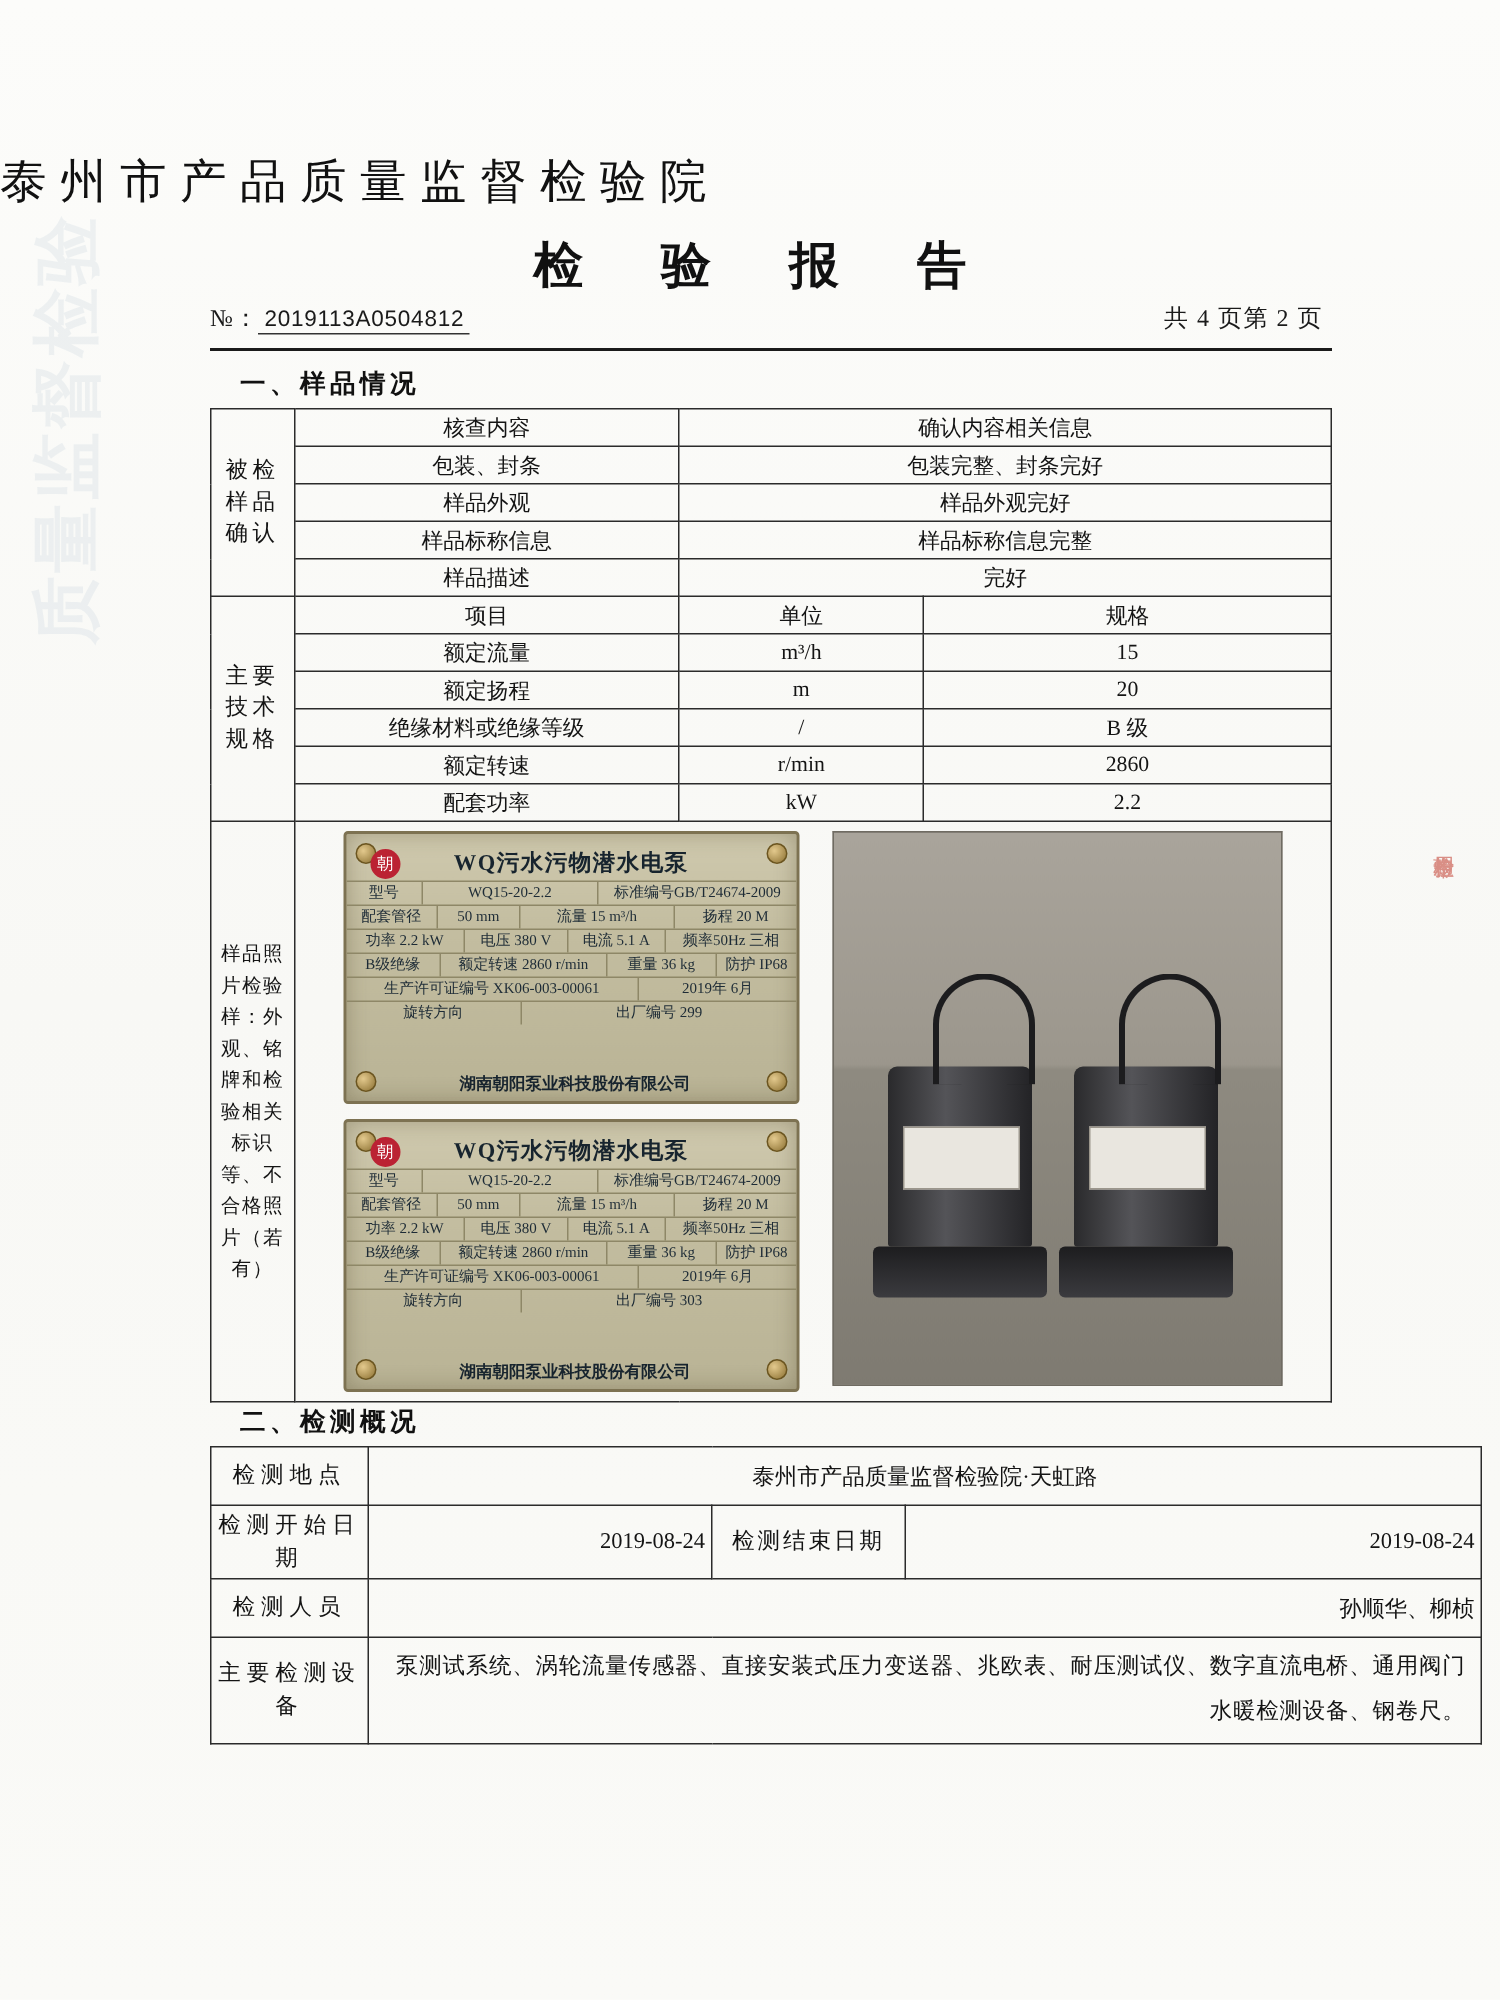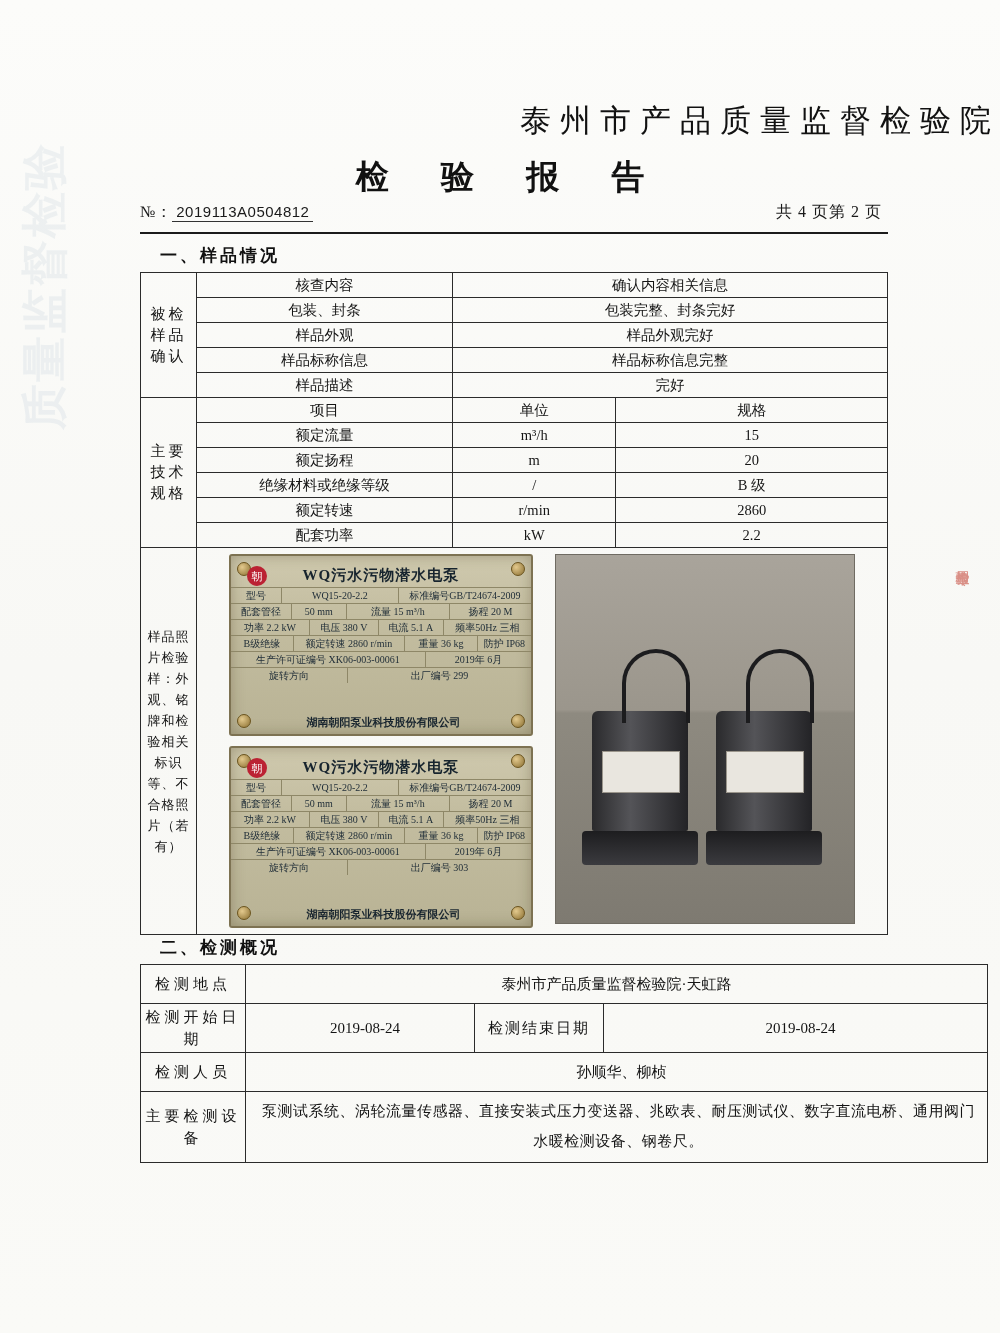"泰州市产品质量监督检验院" .hdr-title1 { text-align: right -> left }
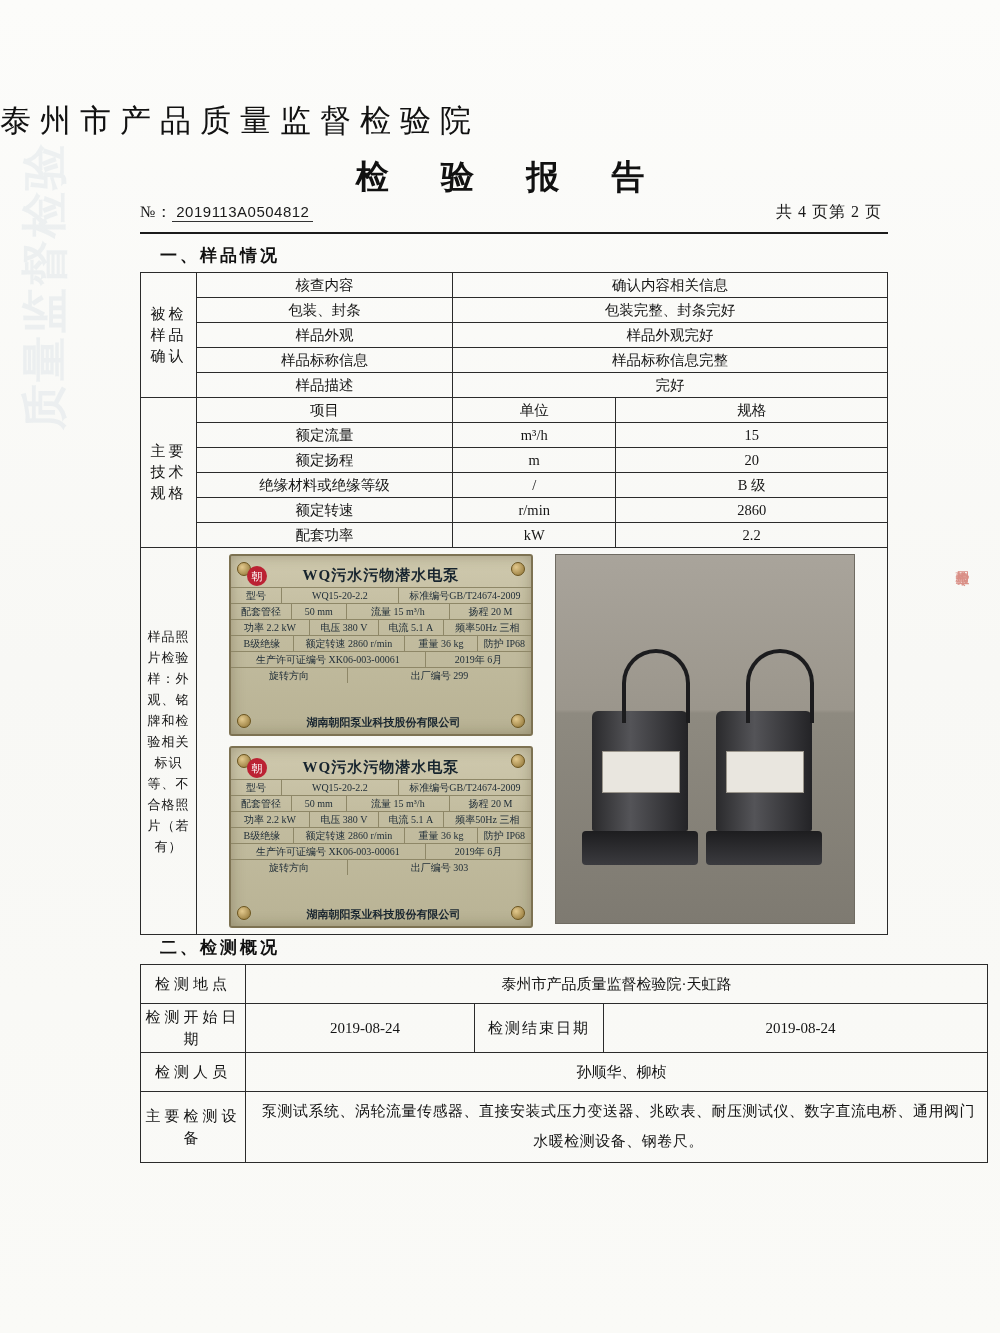"2019-08-24" #tbl-test td.val { text-align: center -> right }
